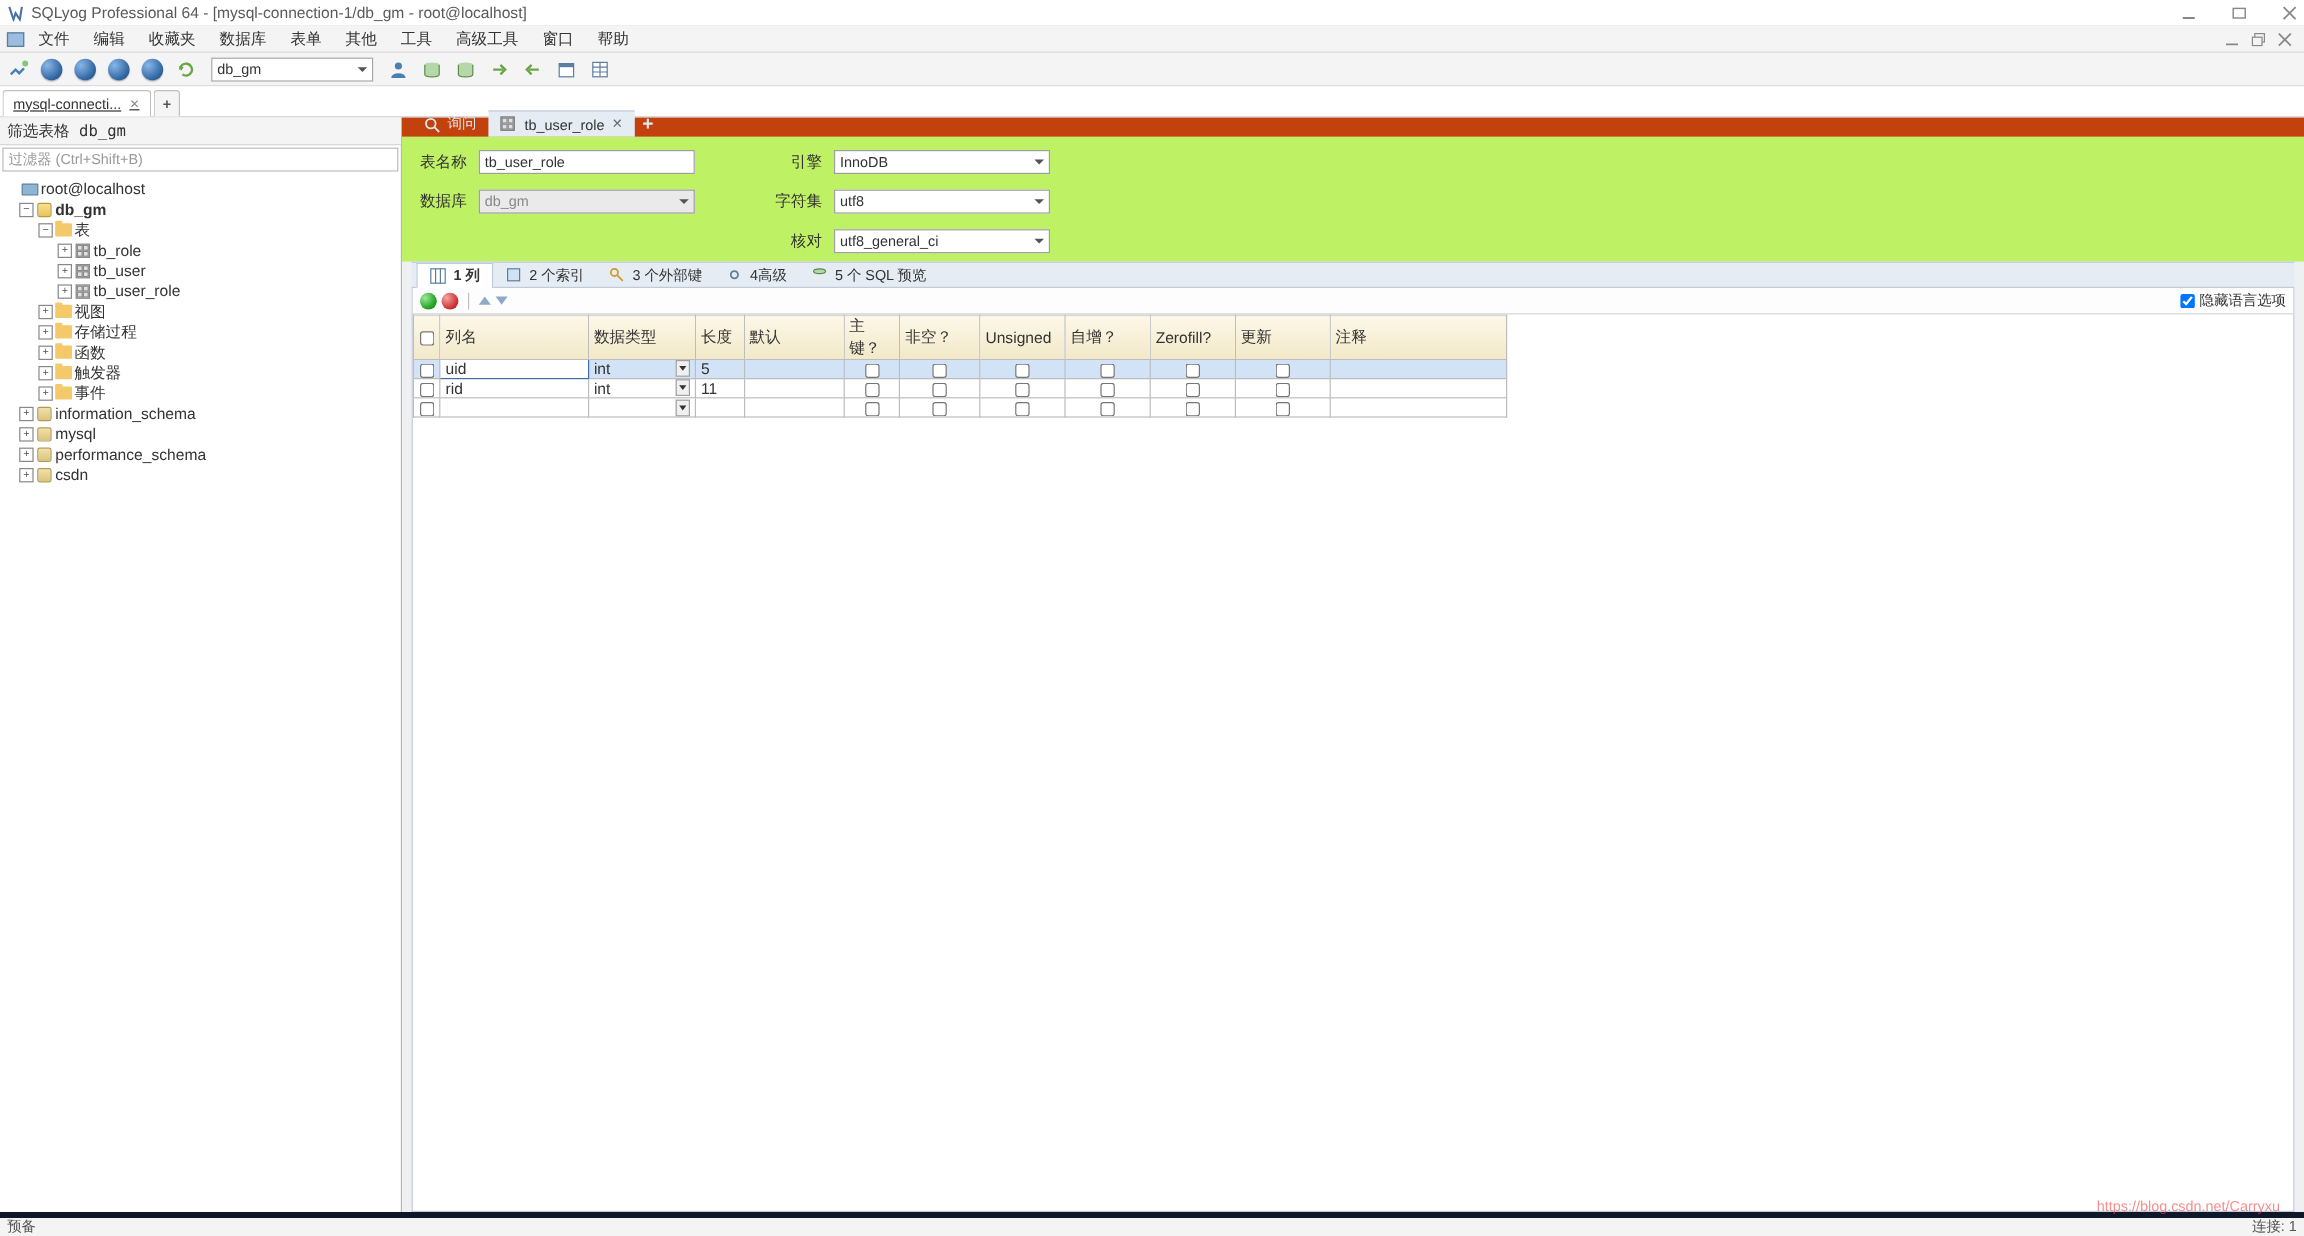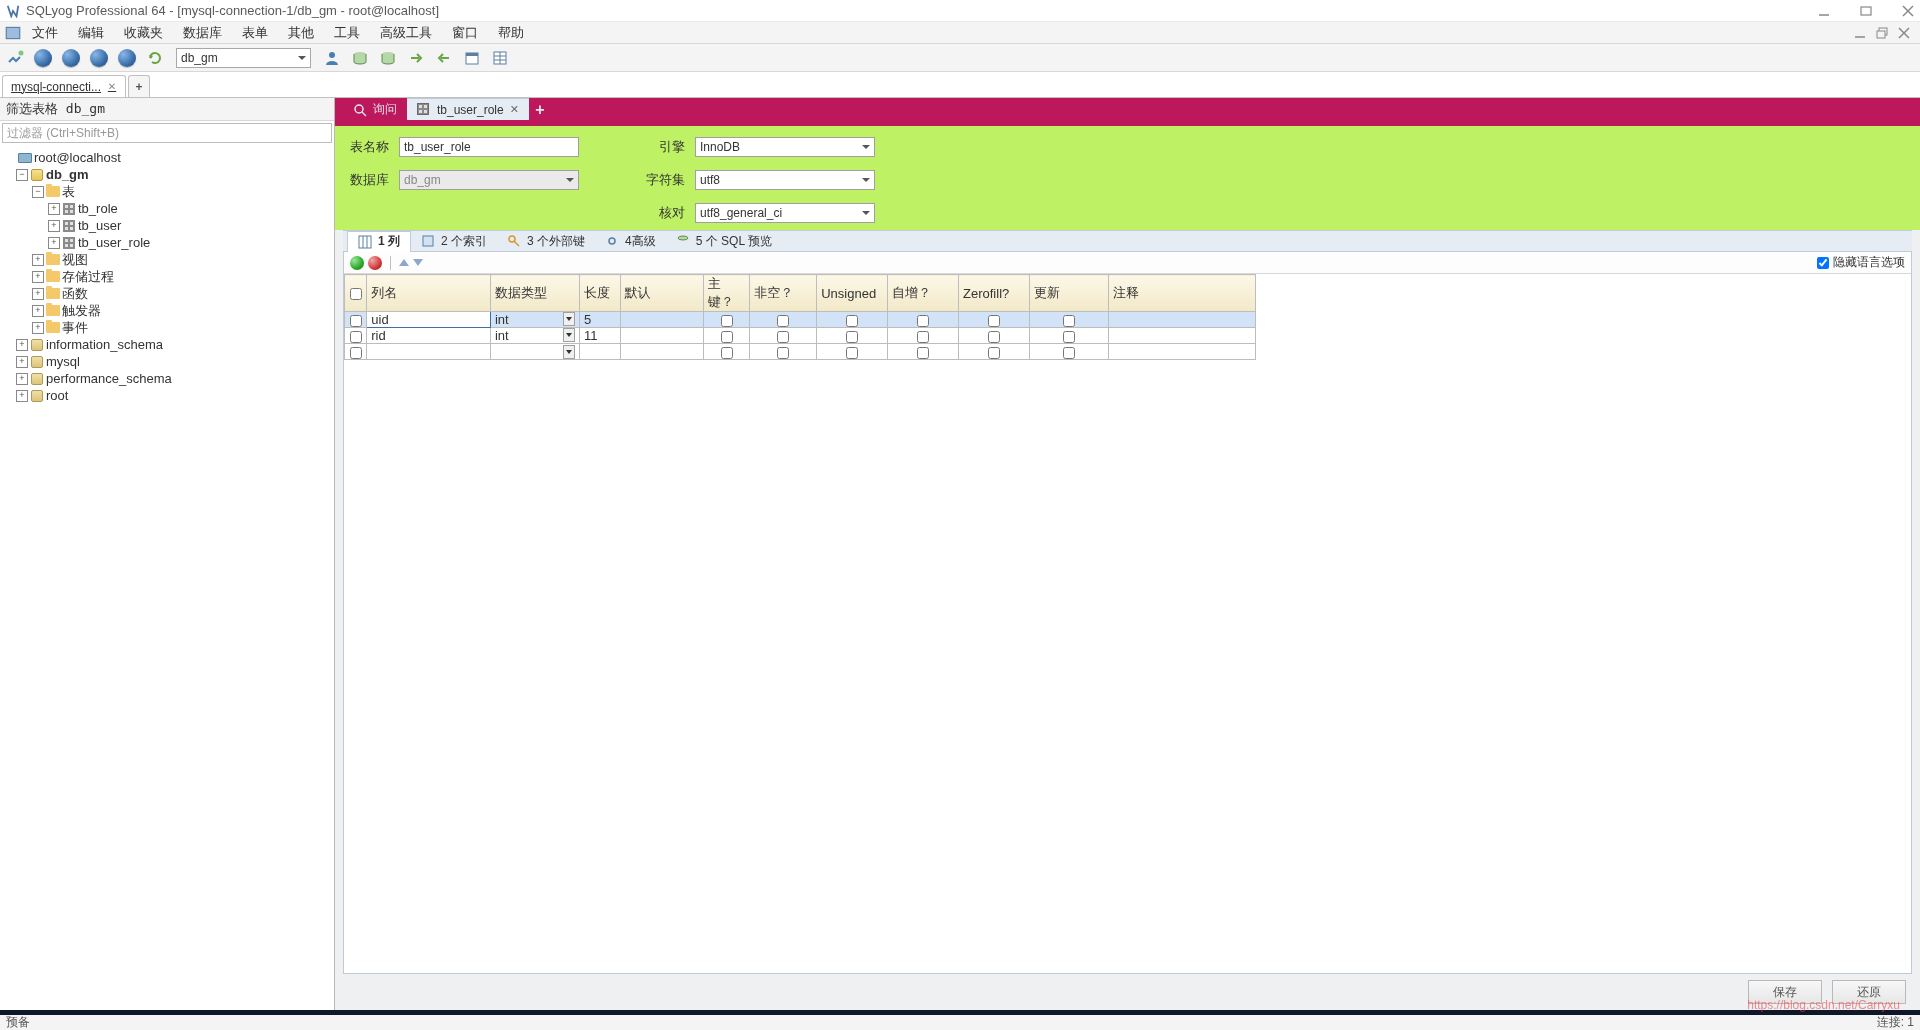"询问" .editor-tabs { align-items: flex-start -> flex-end; background: #be185d -> #c2410c; height: 28px -> 16px }
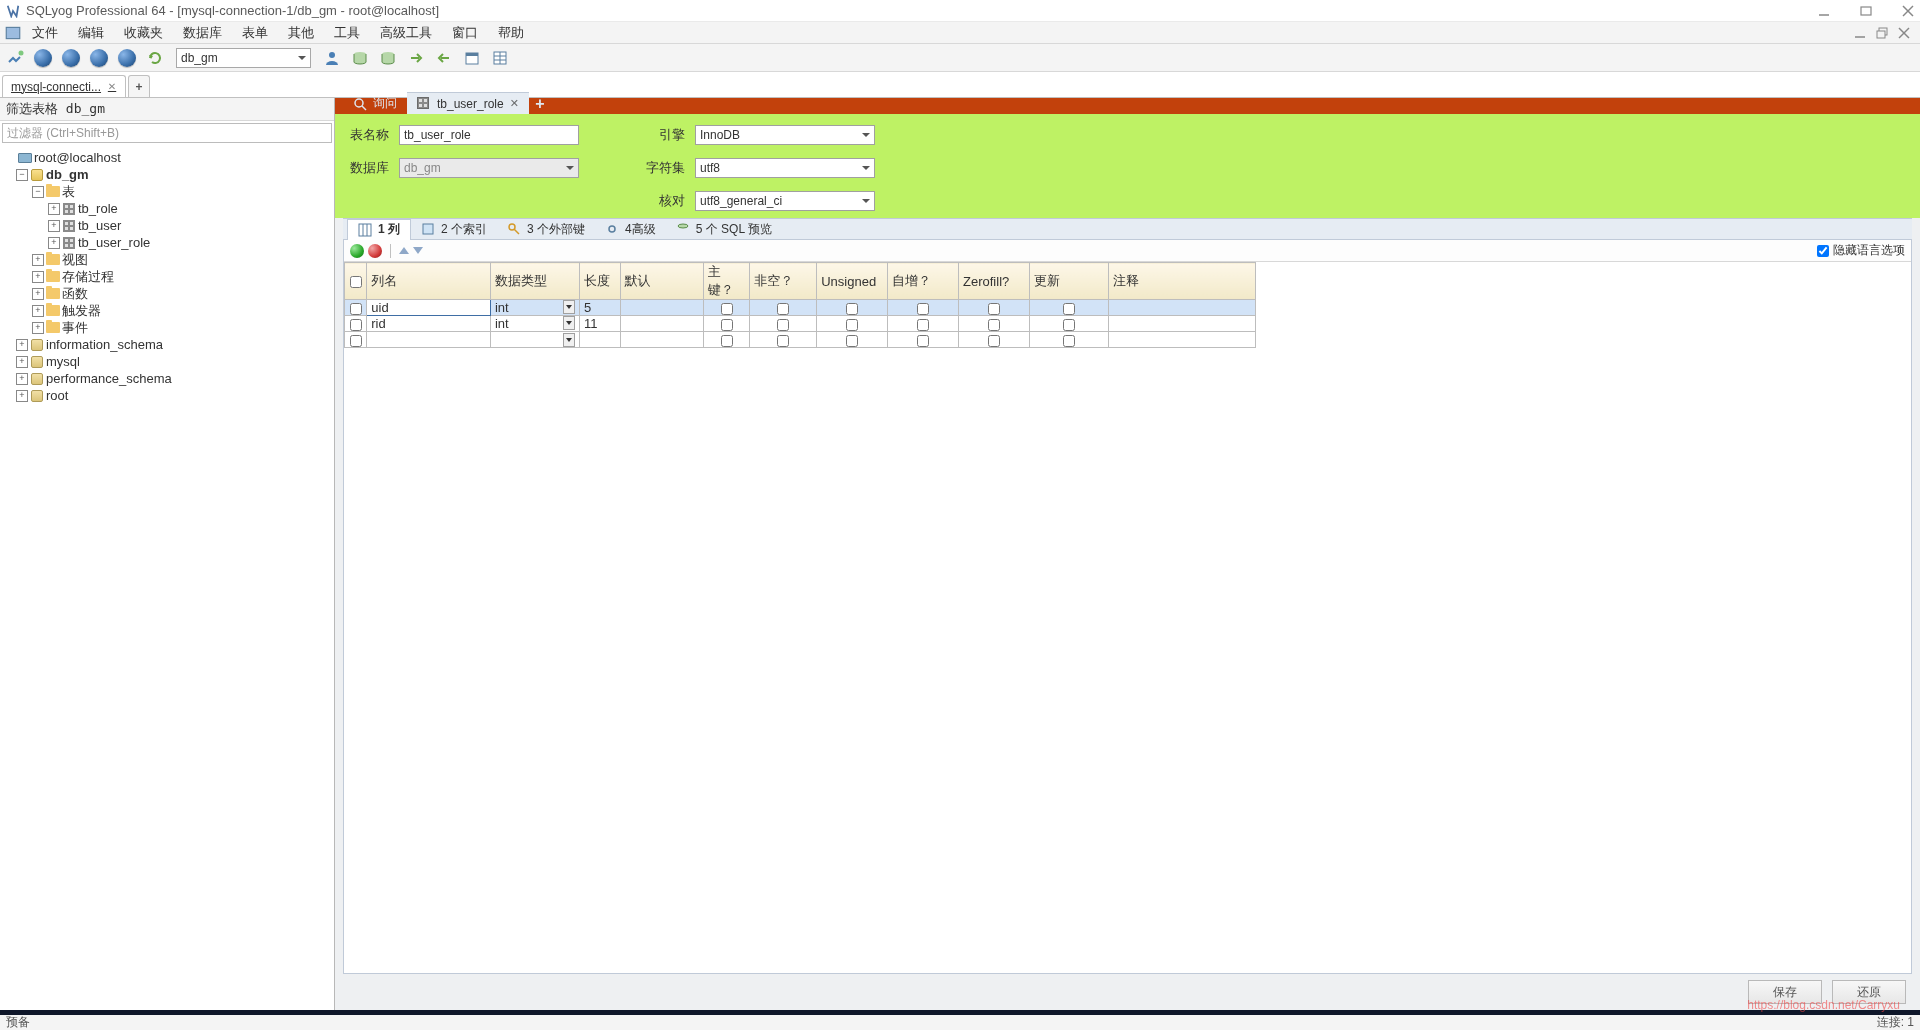"root" span { text: root -> csdn }
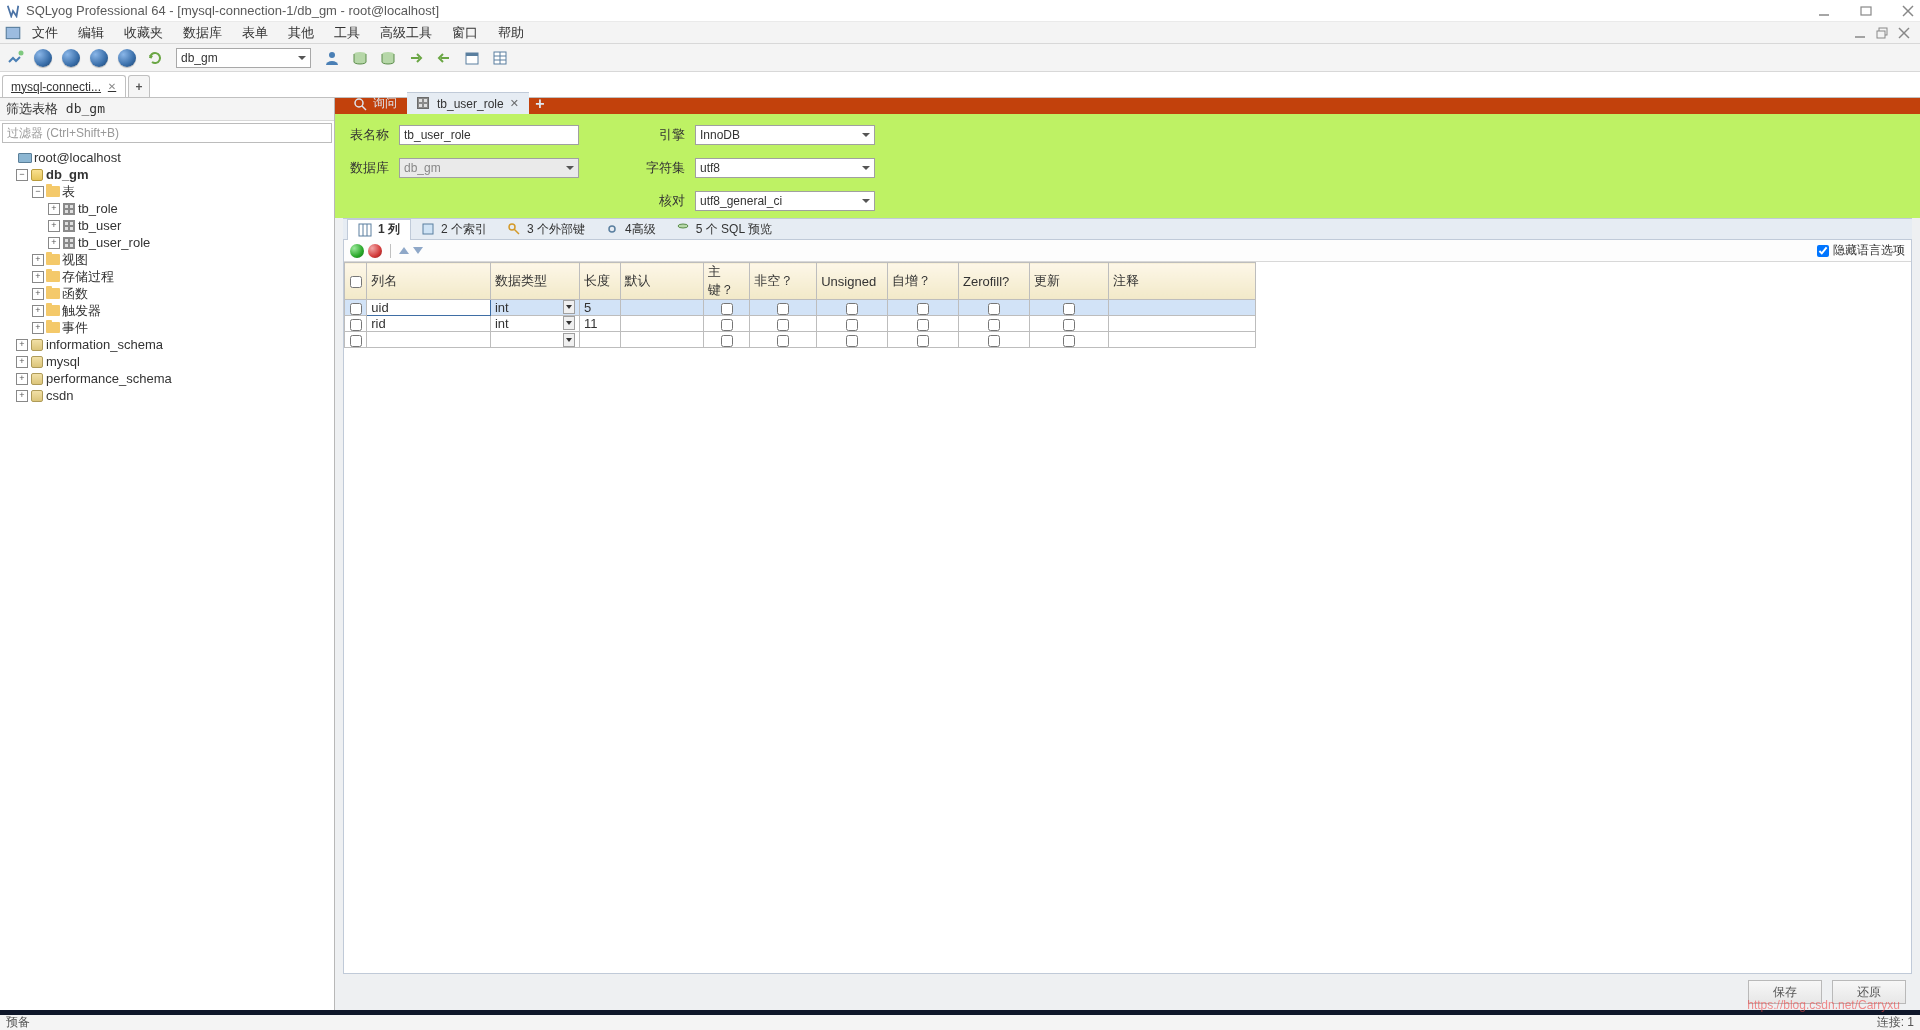"保存" div.footer-btns { html: <div> <button>保存</button> <button>还原</button> </div> -> none }
